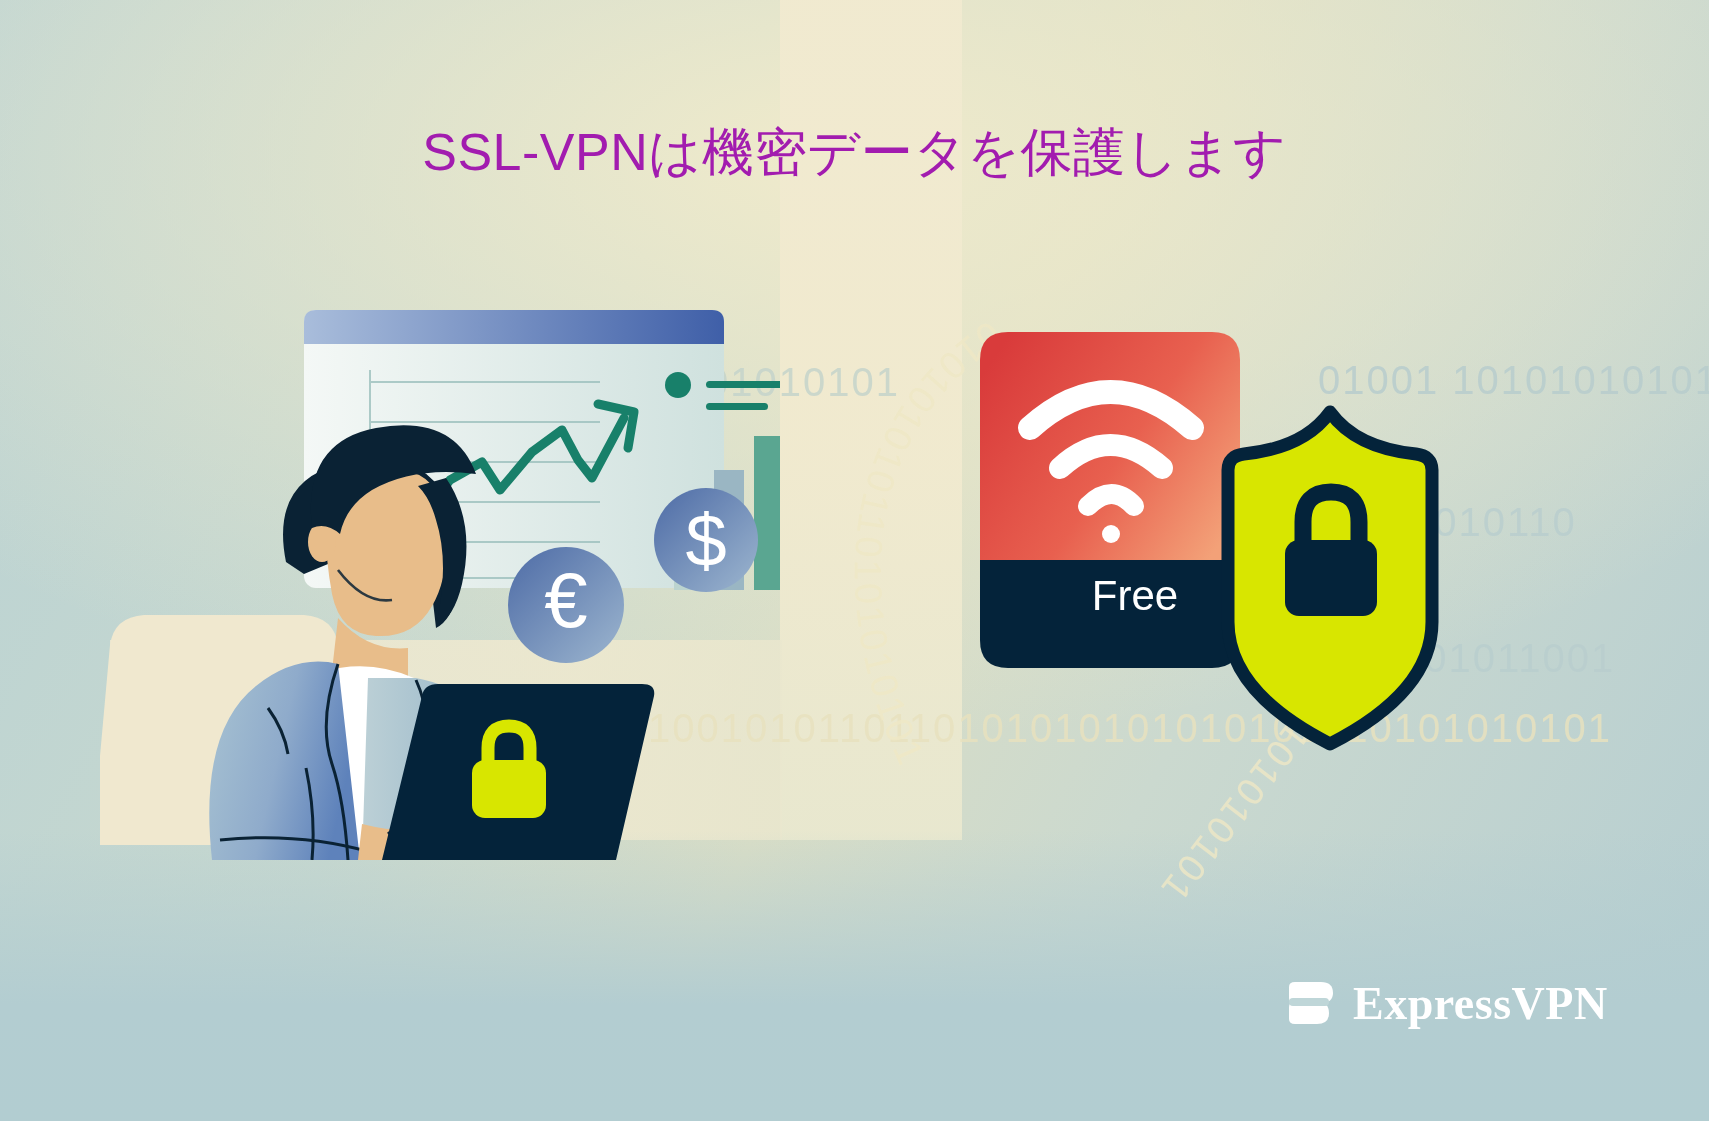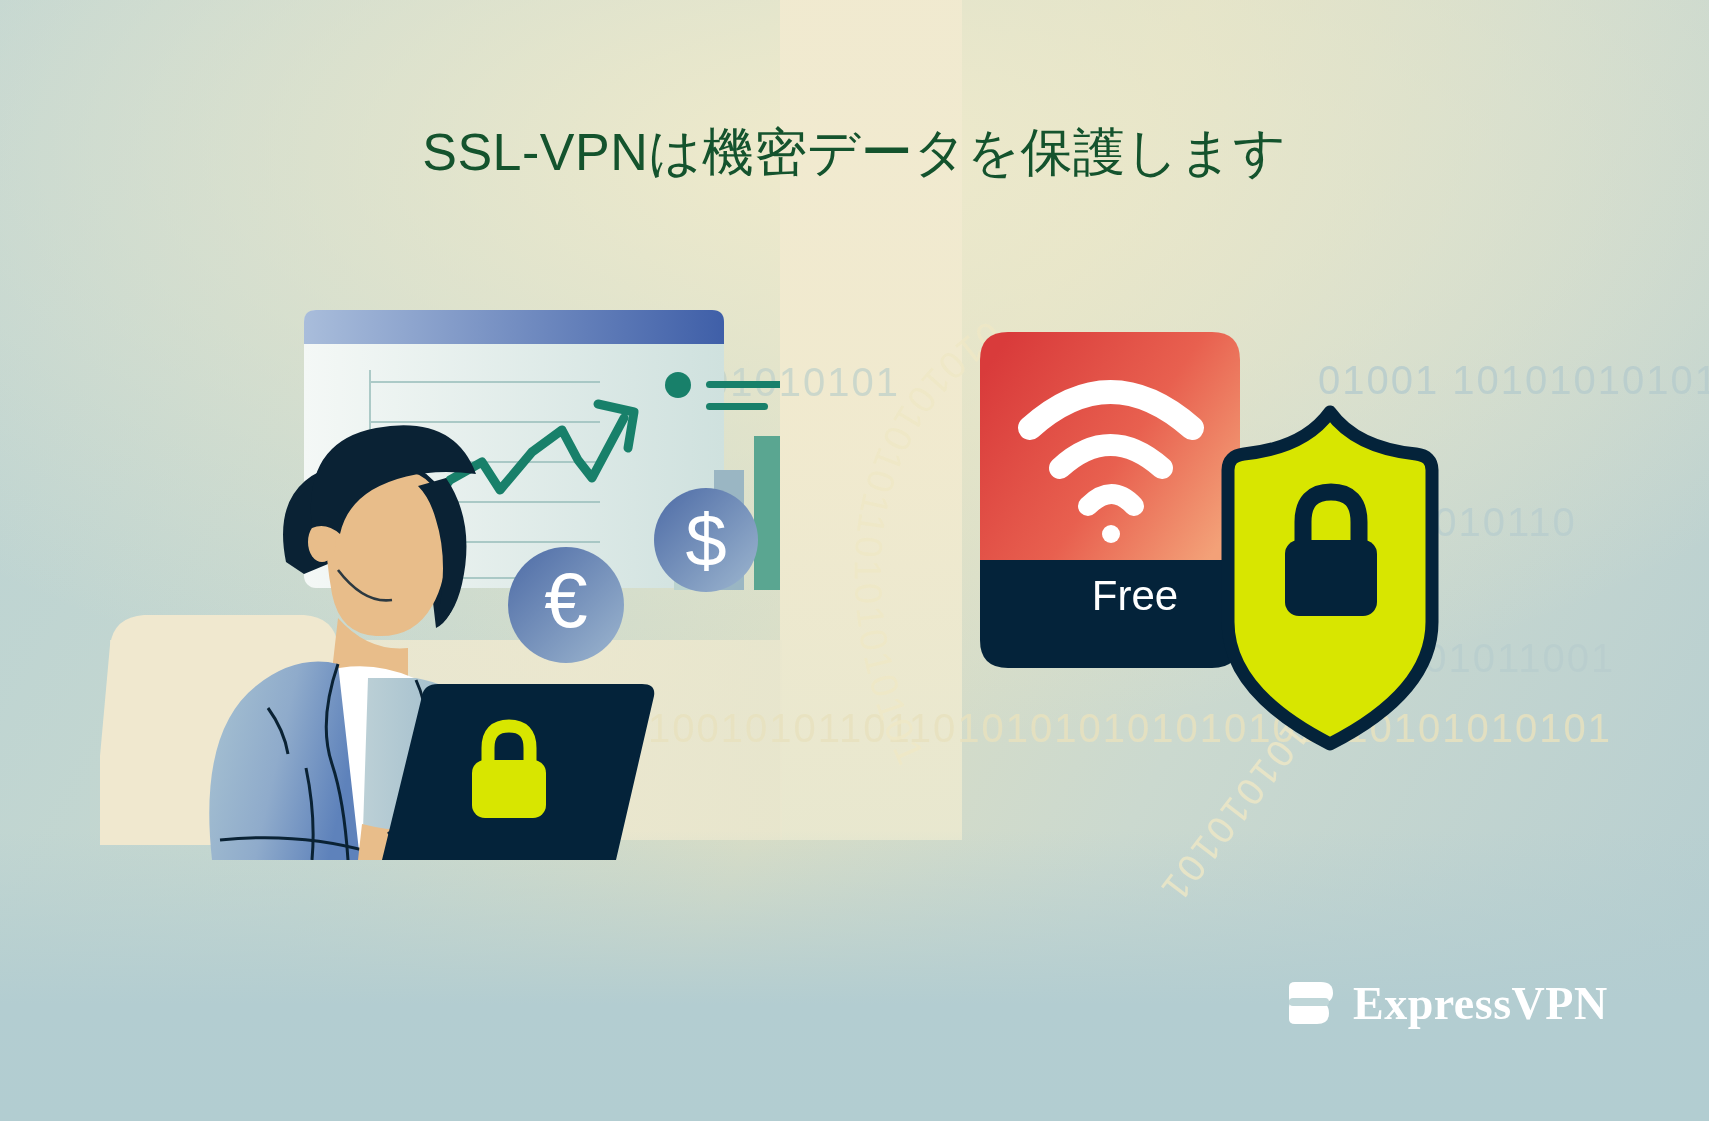"SSL-VPNは機密データを保護します" #headline { color: #14532d -> #a21caf }
